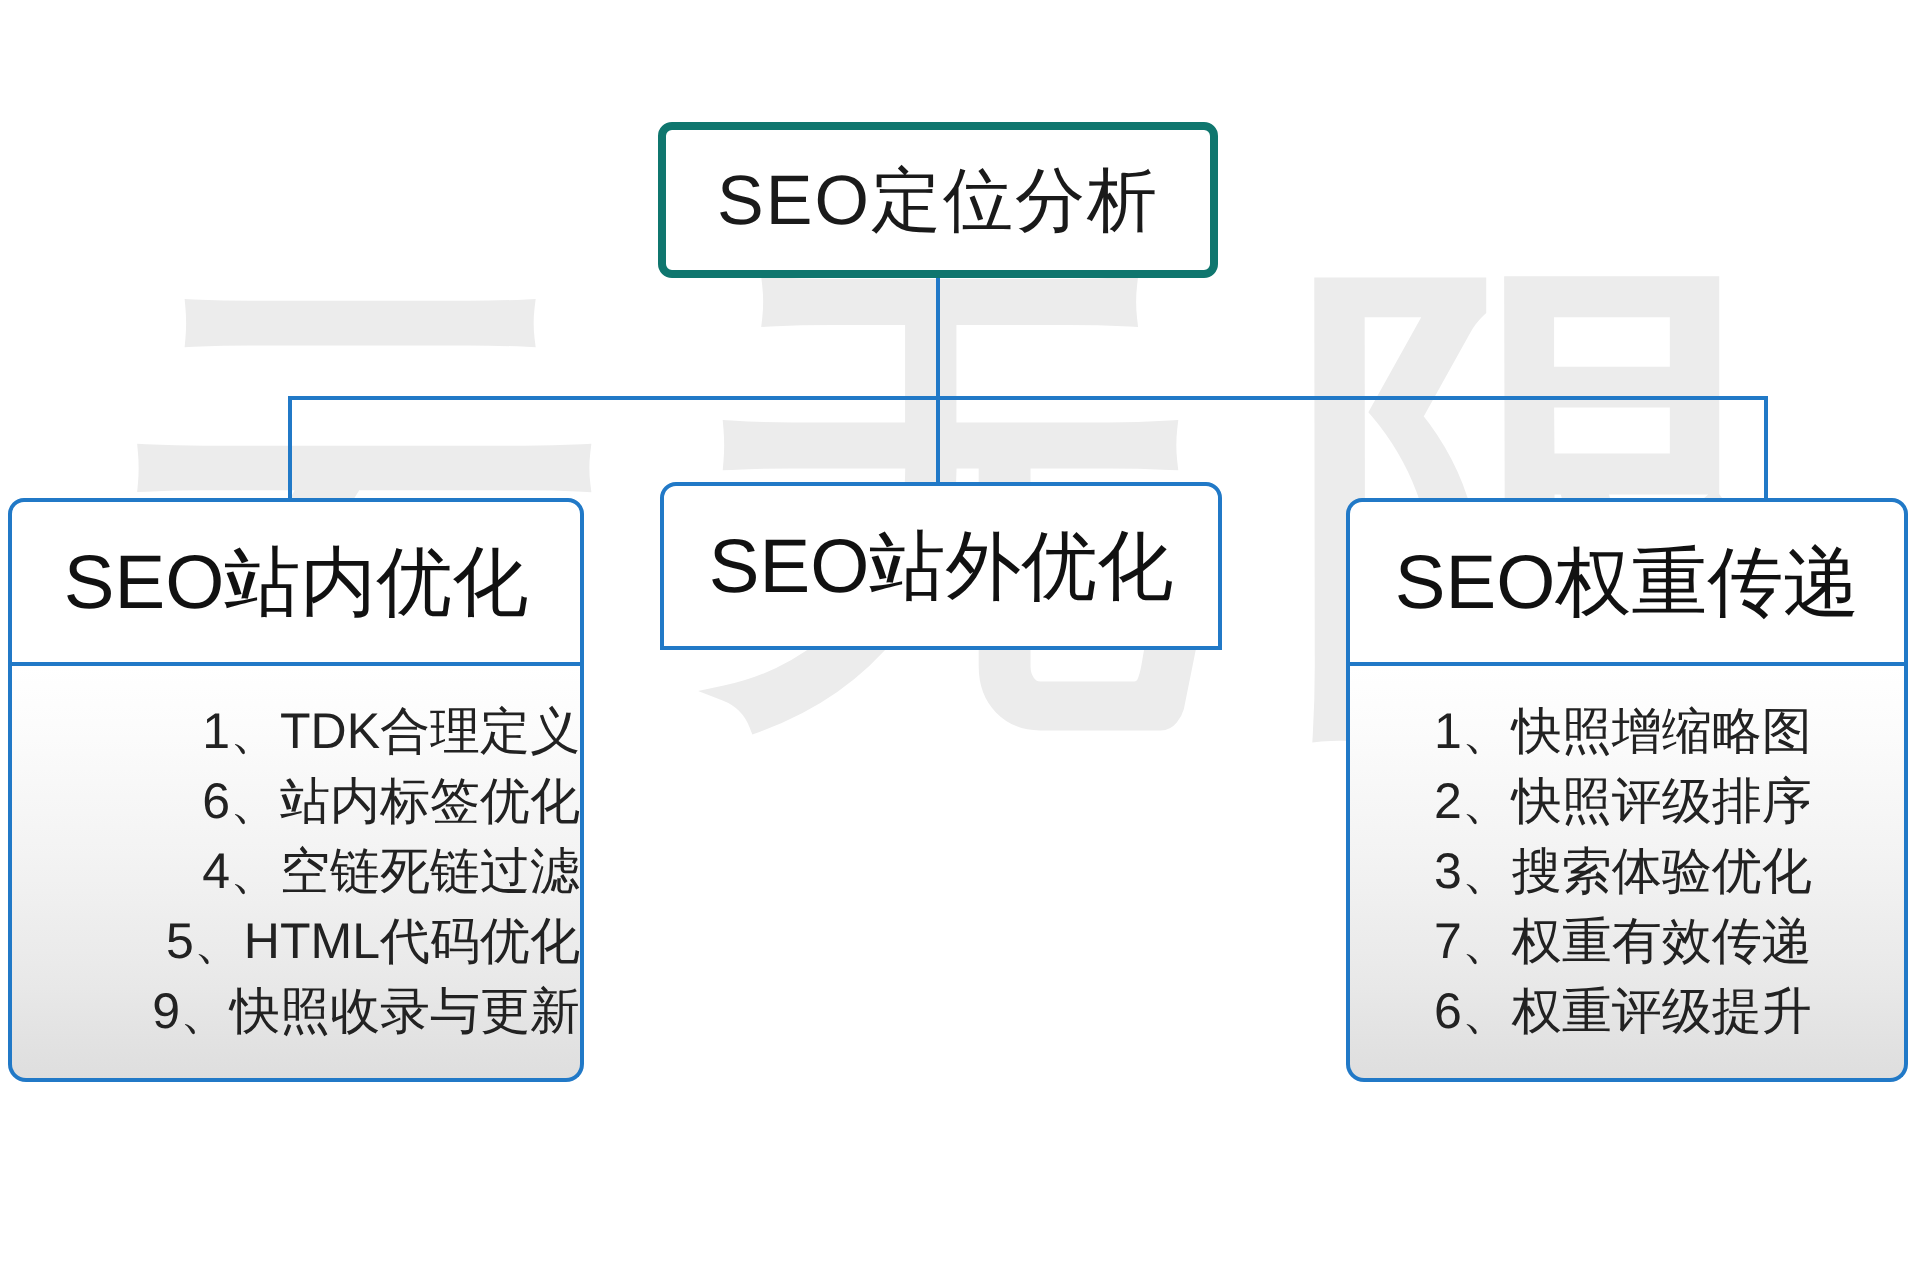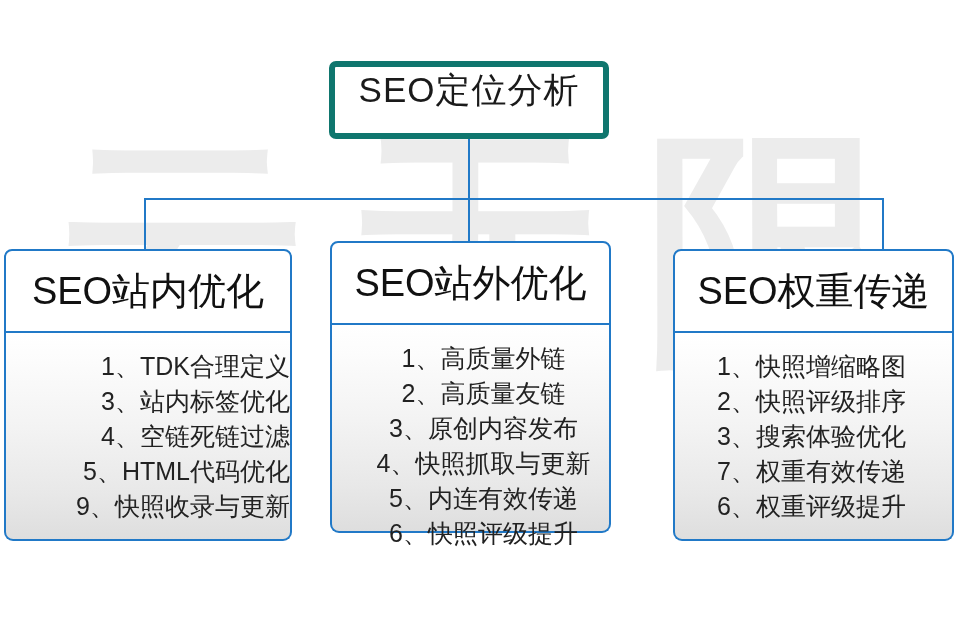"SEO定位分析" .root-box { align-items: none -> center; border: 6px solid #0f766e -> 4px solid #0f766e }
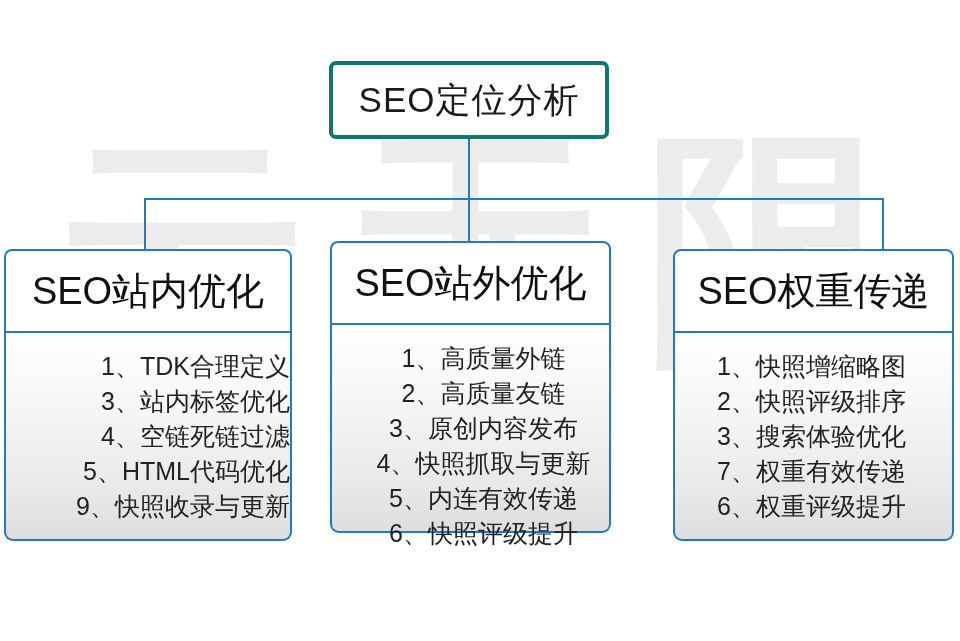"1、高质量外链" div.col-body { html: <div> <ol> <li>1、高质量外链</li> <li>2、高质量友链</li> <li>3、原创内容发布</li> <li>4、快照抓取与更新</li> <li>5、内连有效传递</li> <li>6、快照评级提升</li> </ol> </div> -> none }
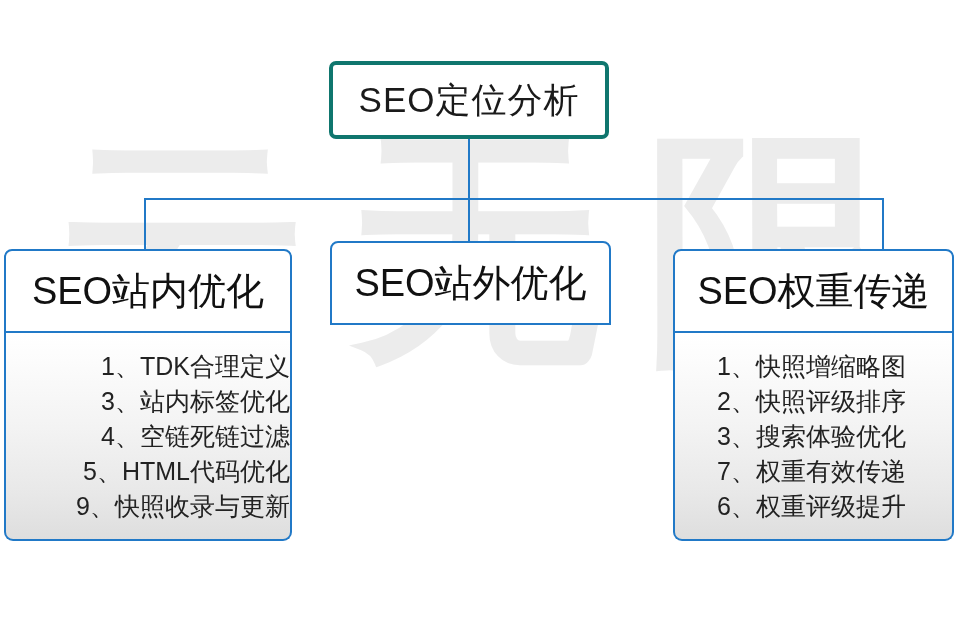"3、站内标签优化" li { text: 3 -> 6 }
